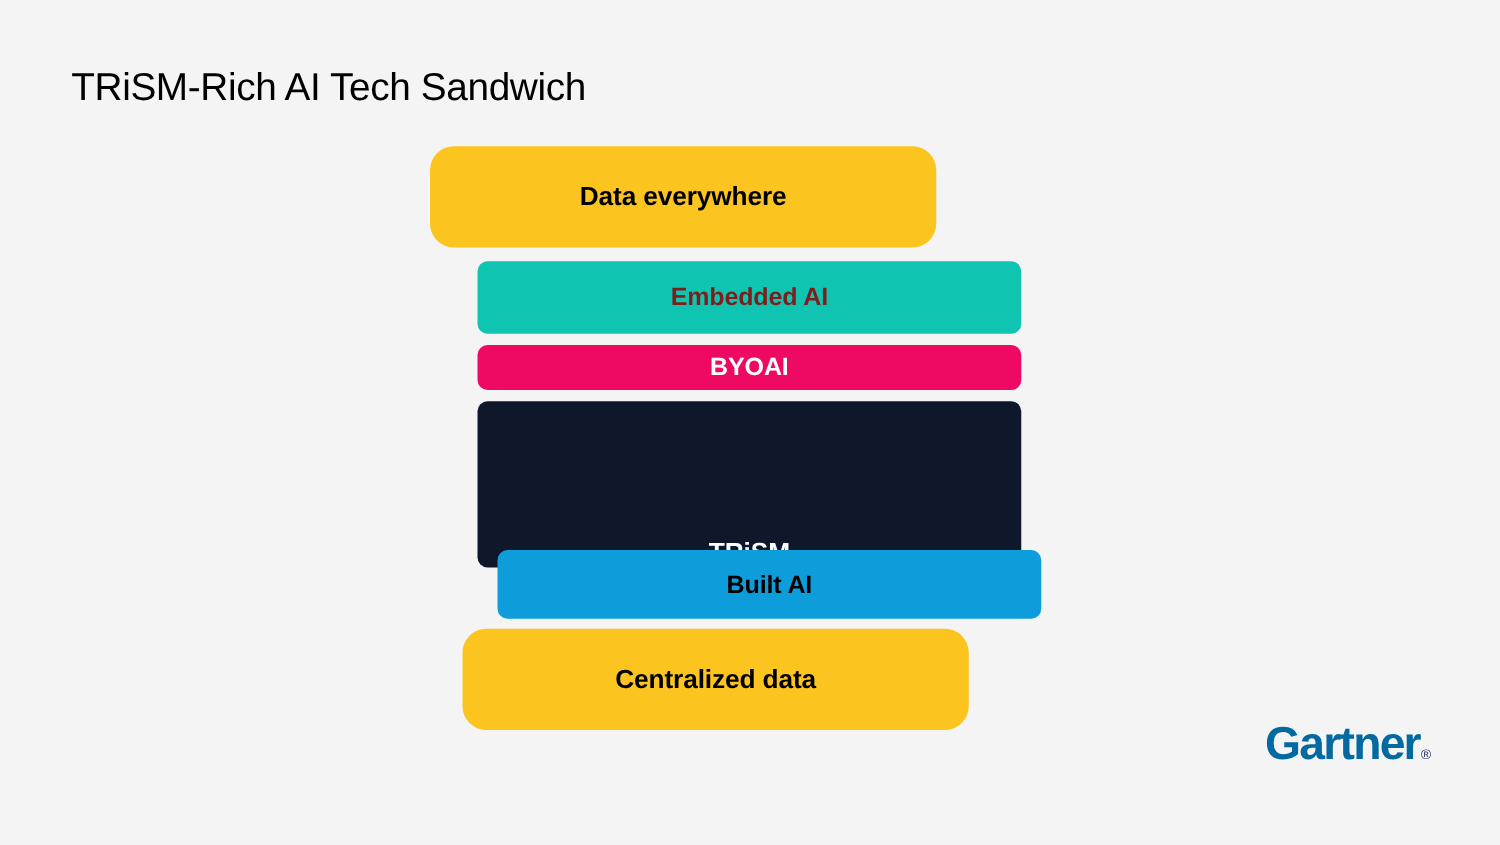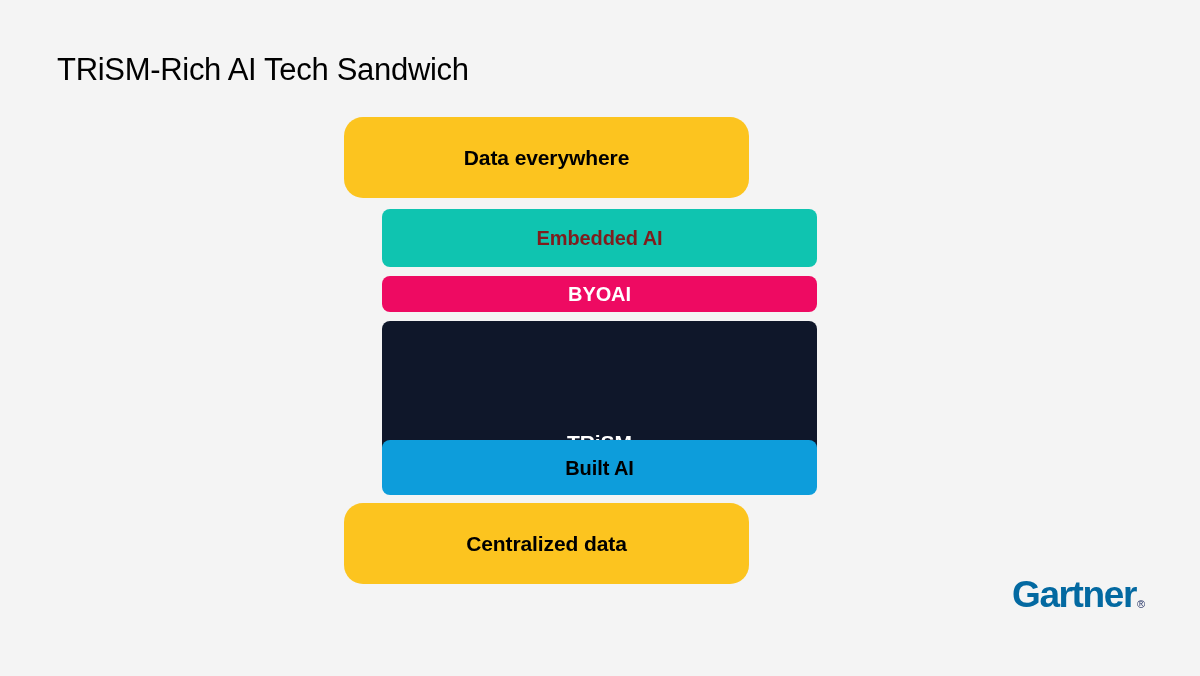"Built AI" #layer-built-ai { margin-left: none -> 16px }
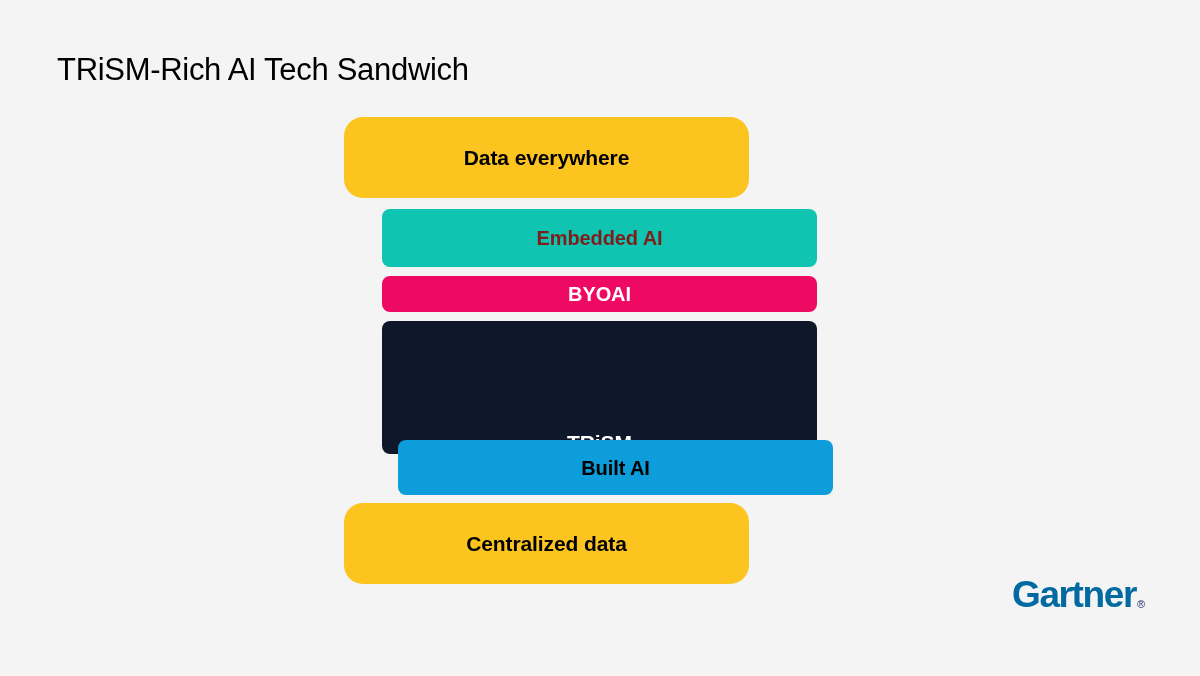"Centralized data" #layer-centralized-data { margin-left: none -> 26px }
